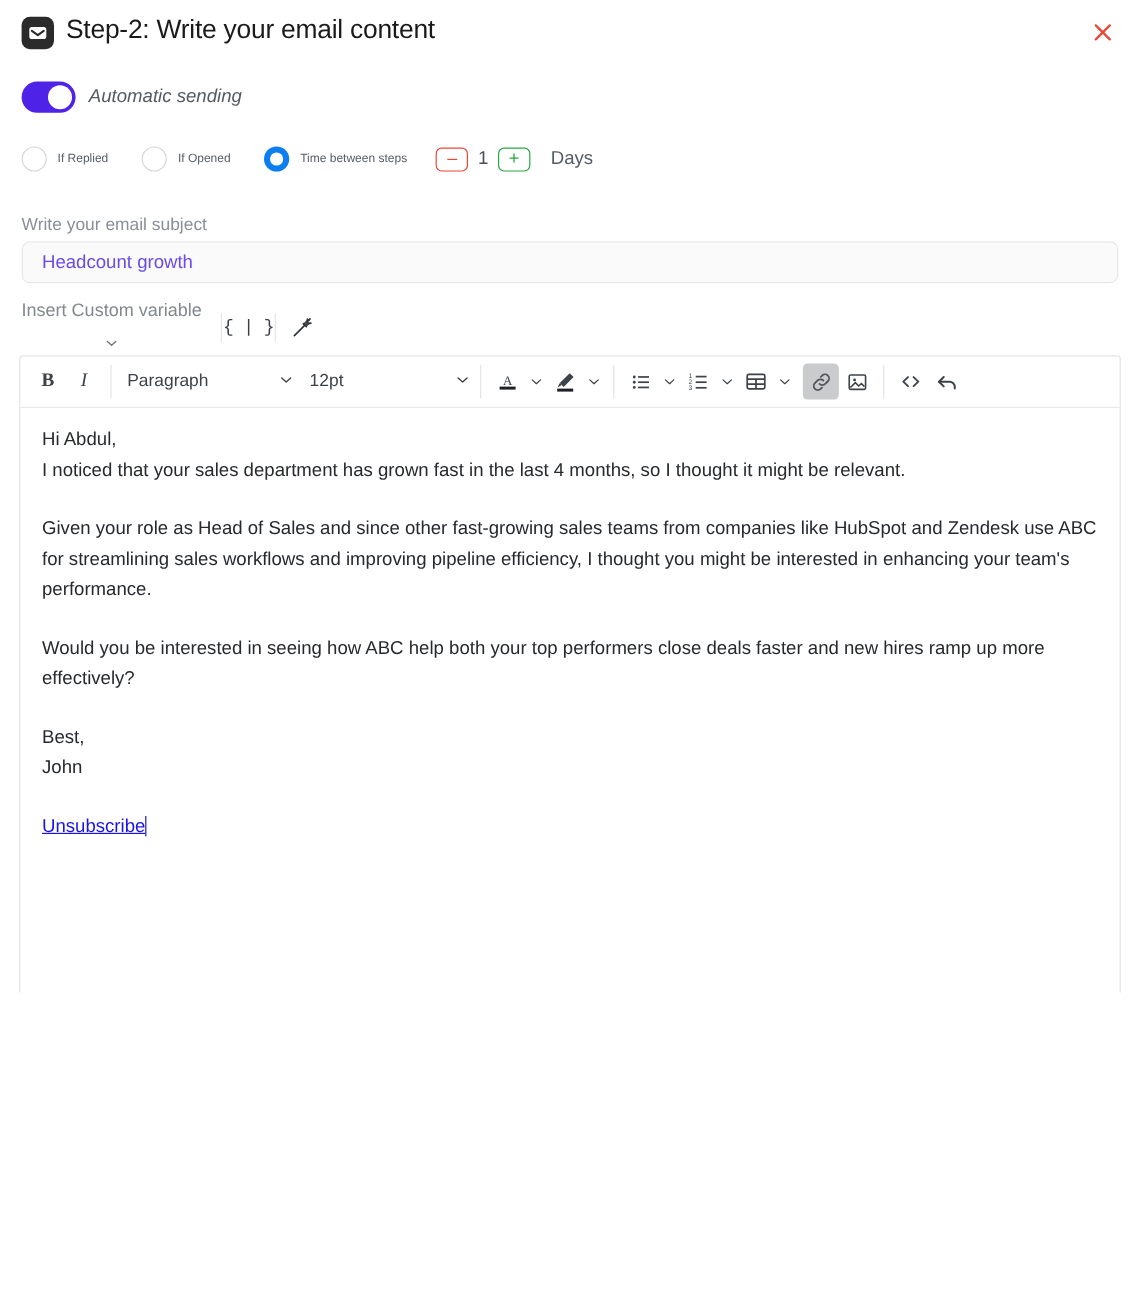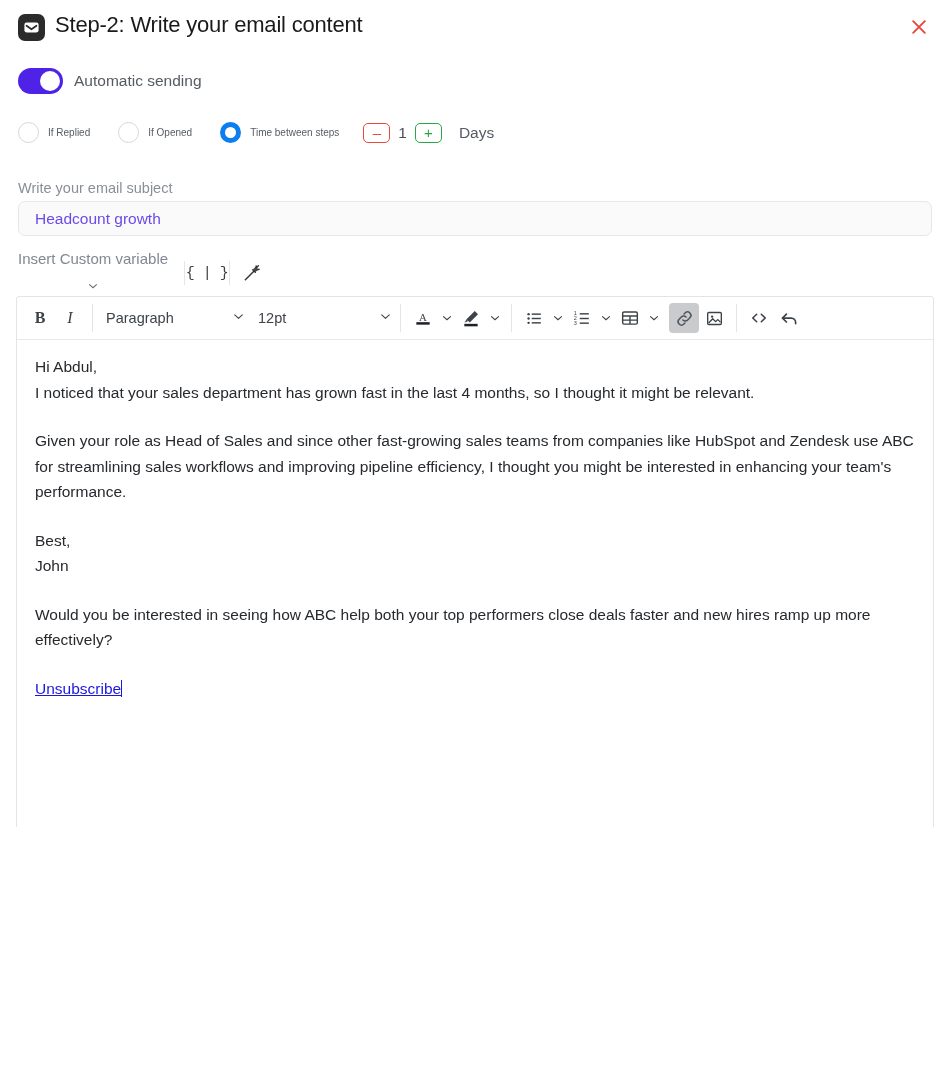"Automatic sending" .auto-label { font-style: none -> italic }
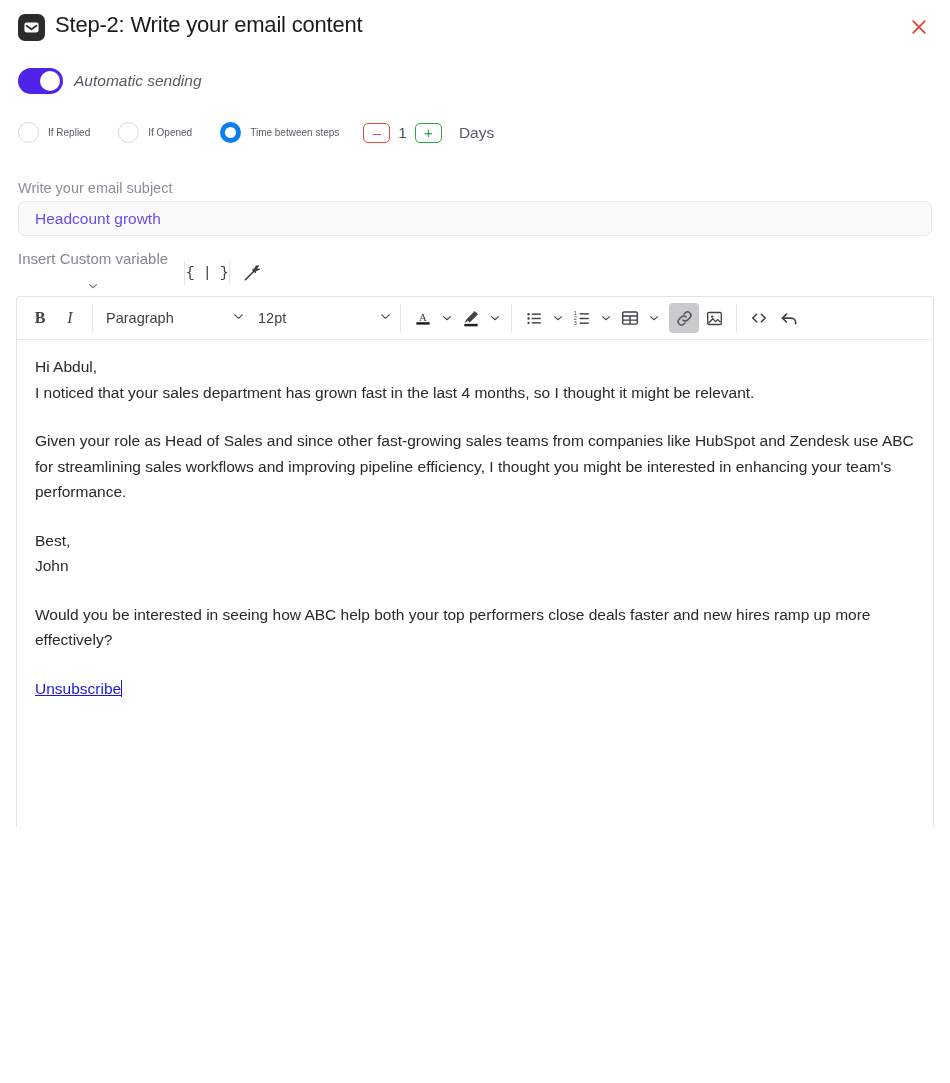"Best," p { order: before "Would you be interested in" -> after "Would you be interested in" }
